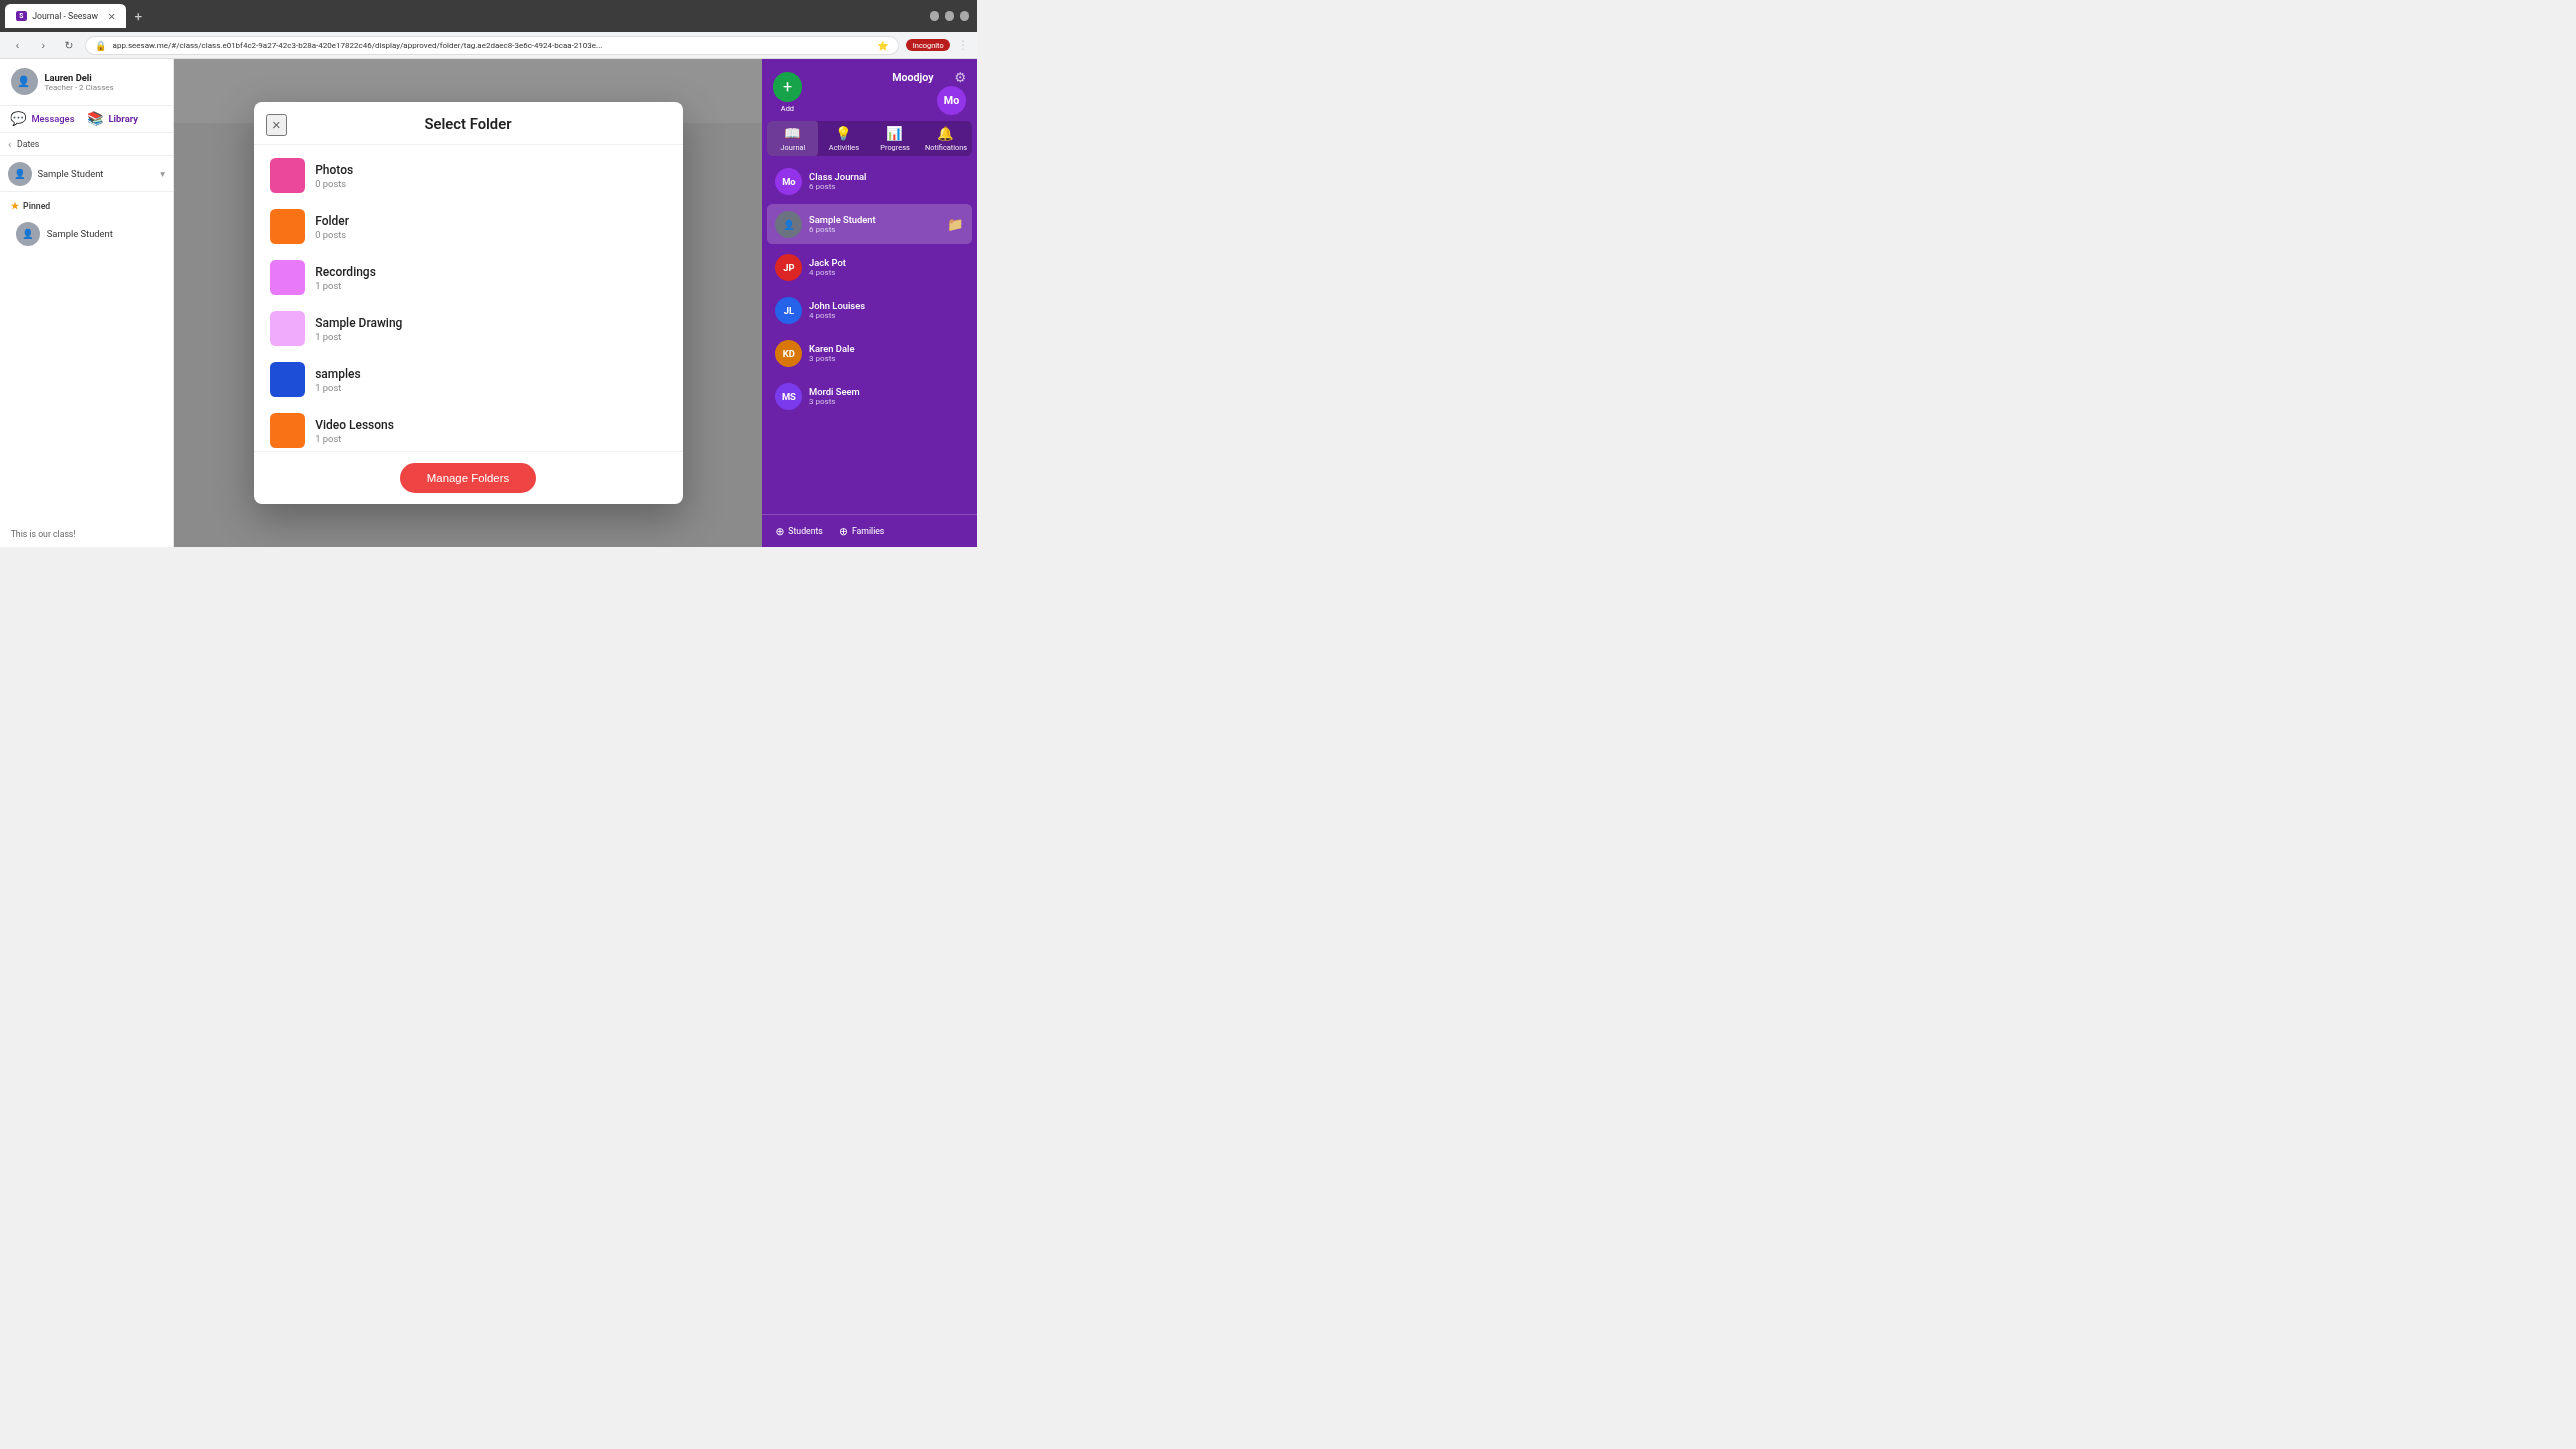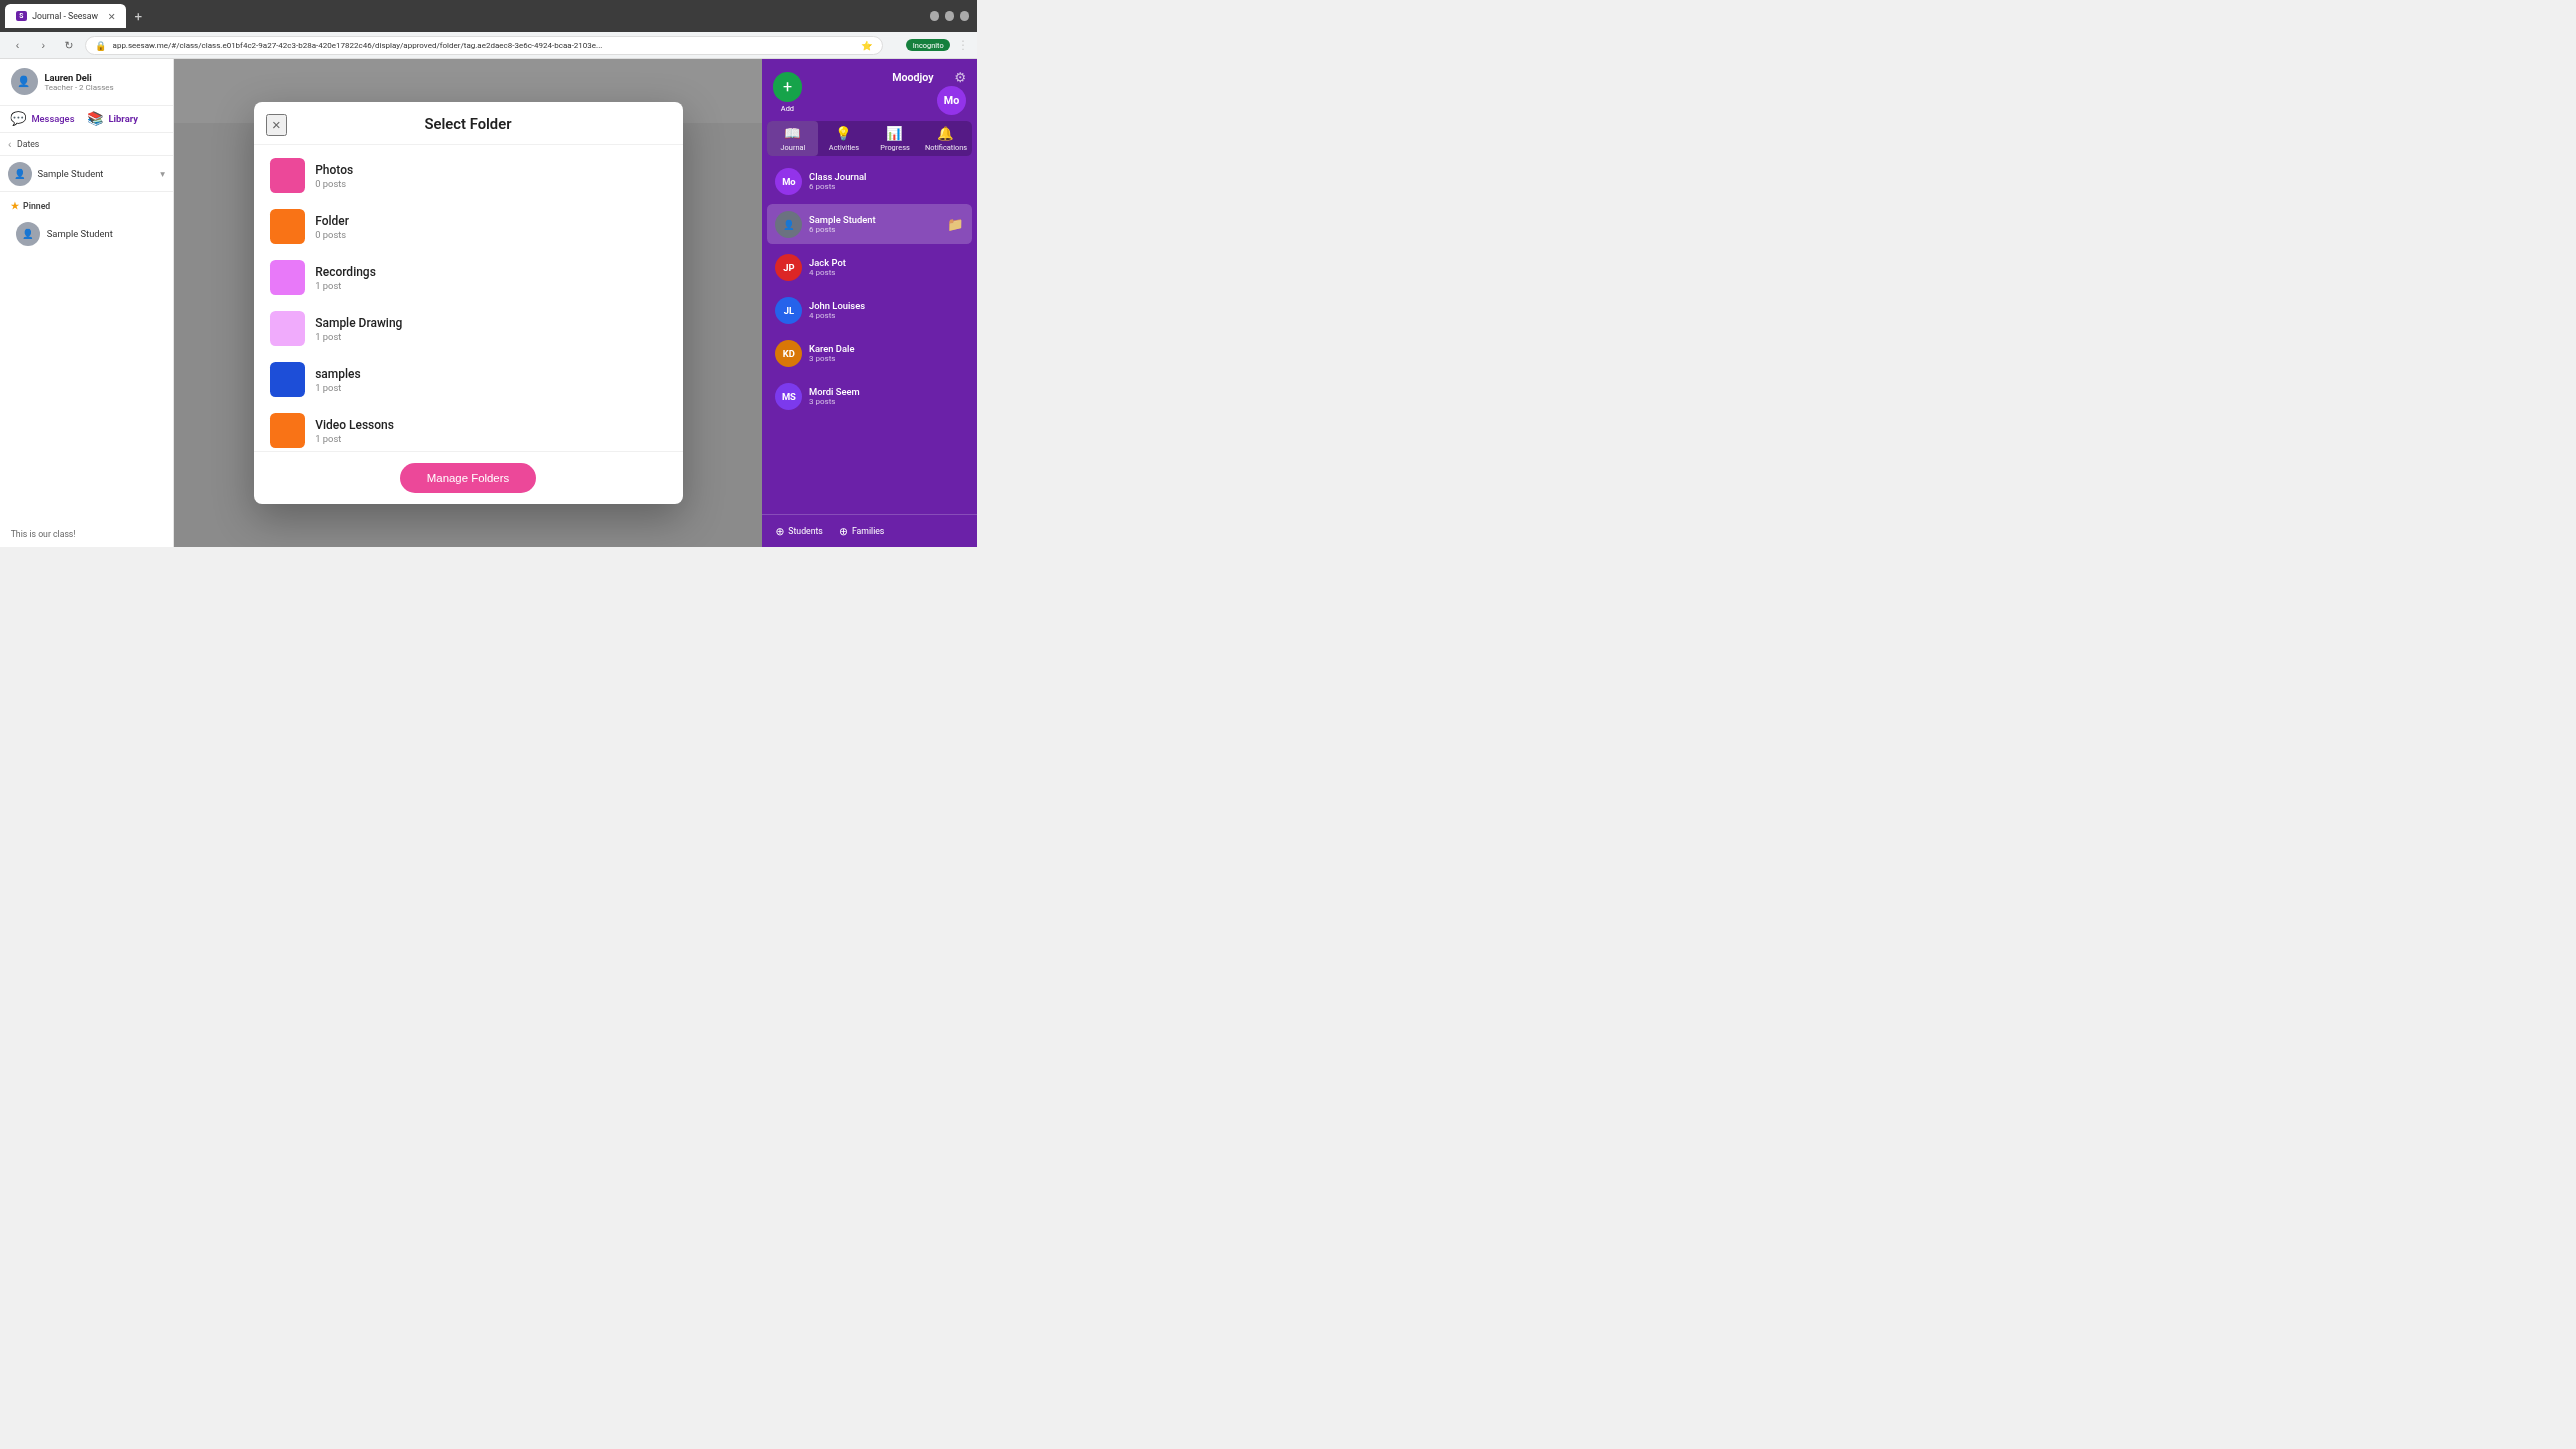"Incognito" .incognito-badge { background: #15803d -> #b91c1c; margin-left: 16px -> none }
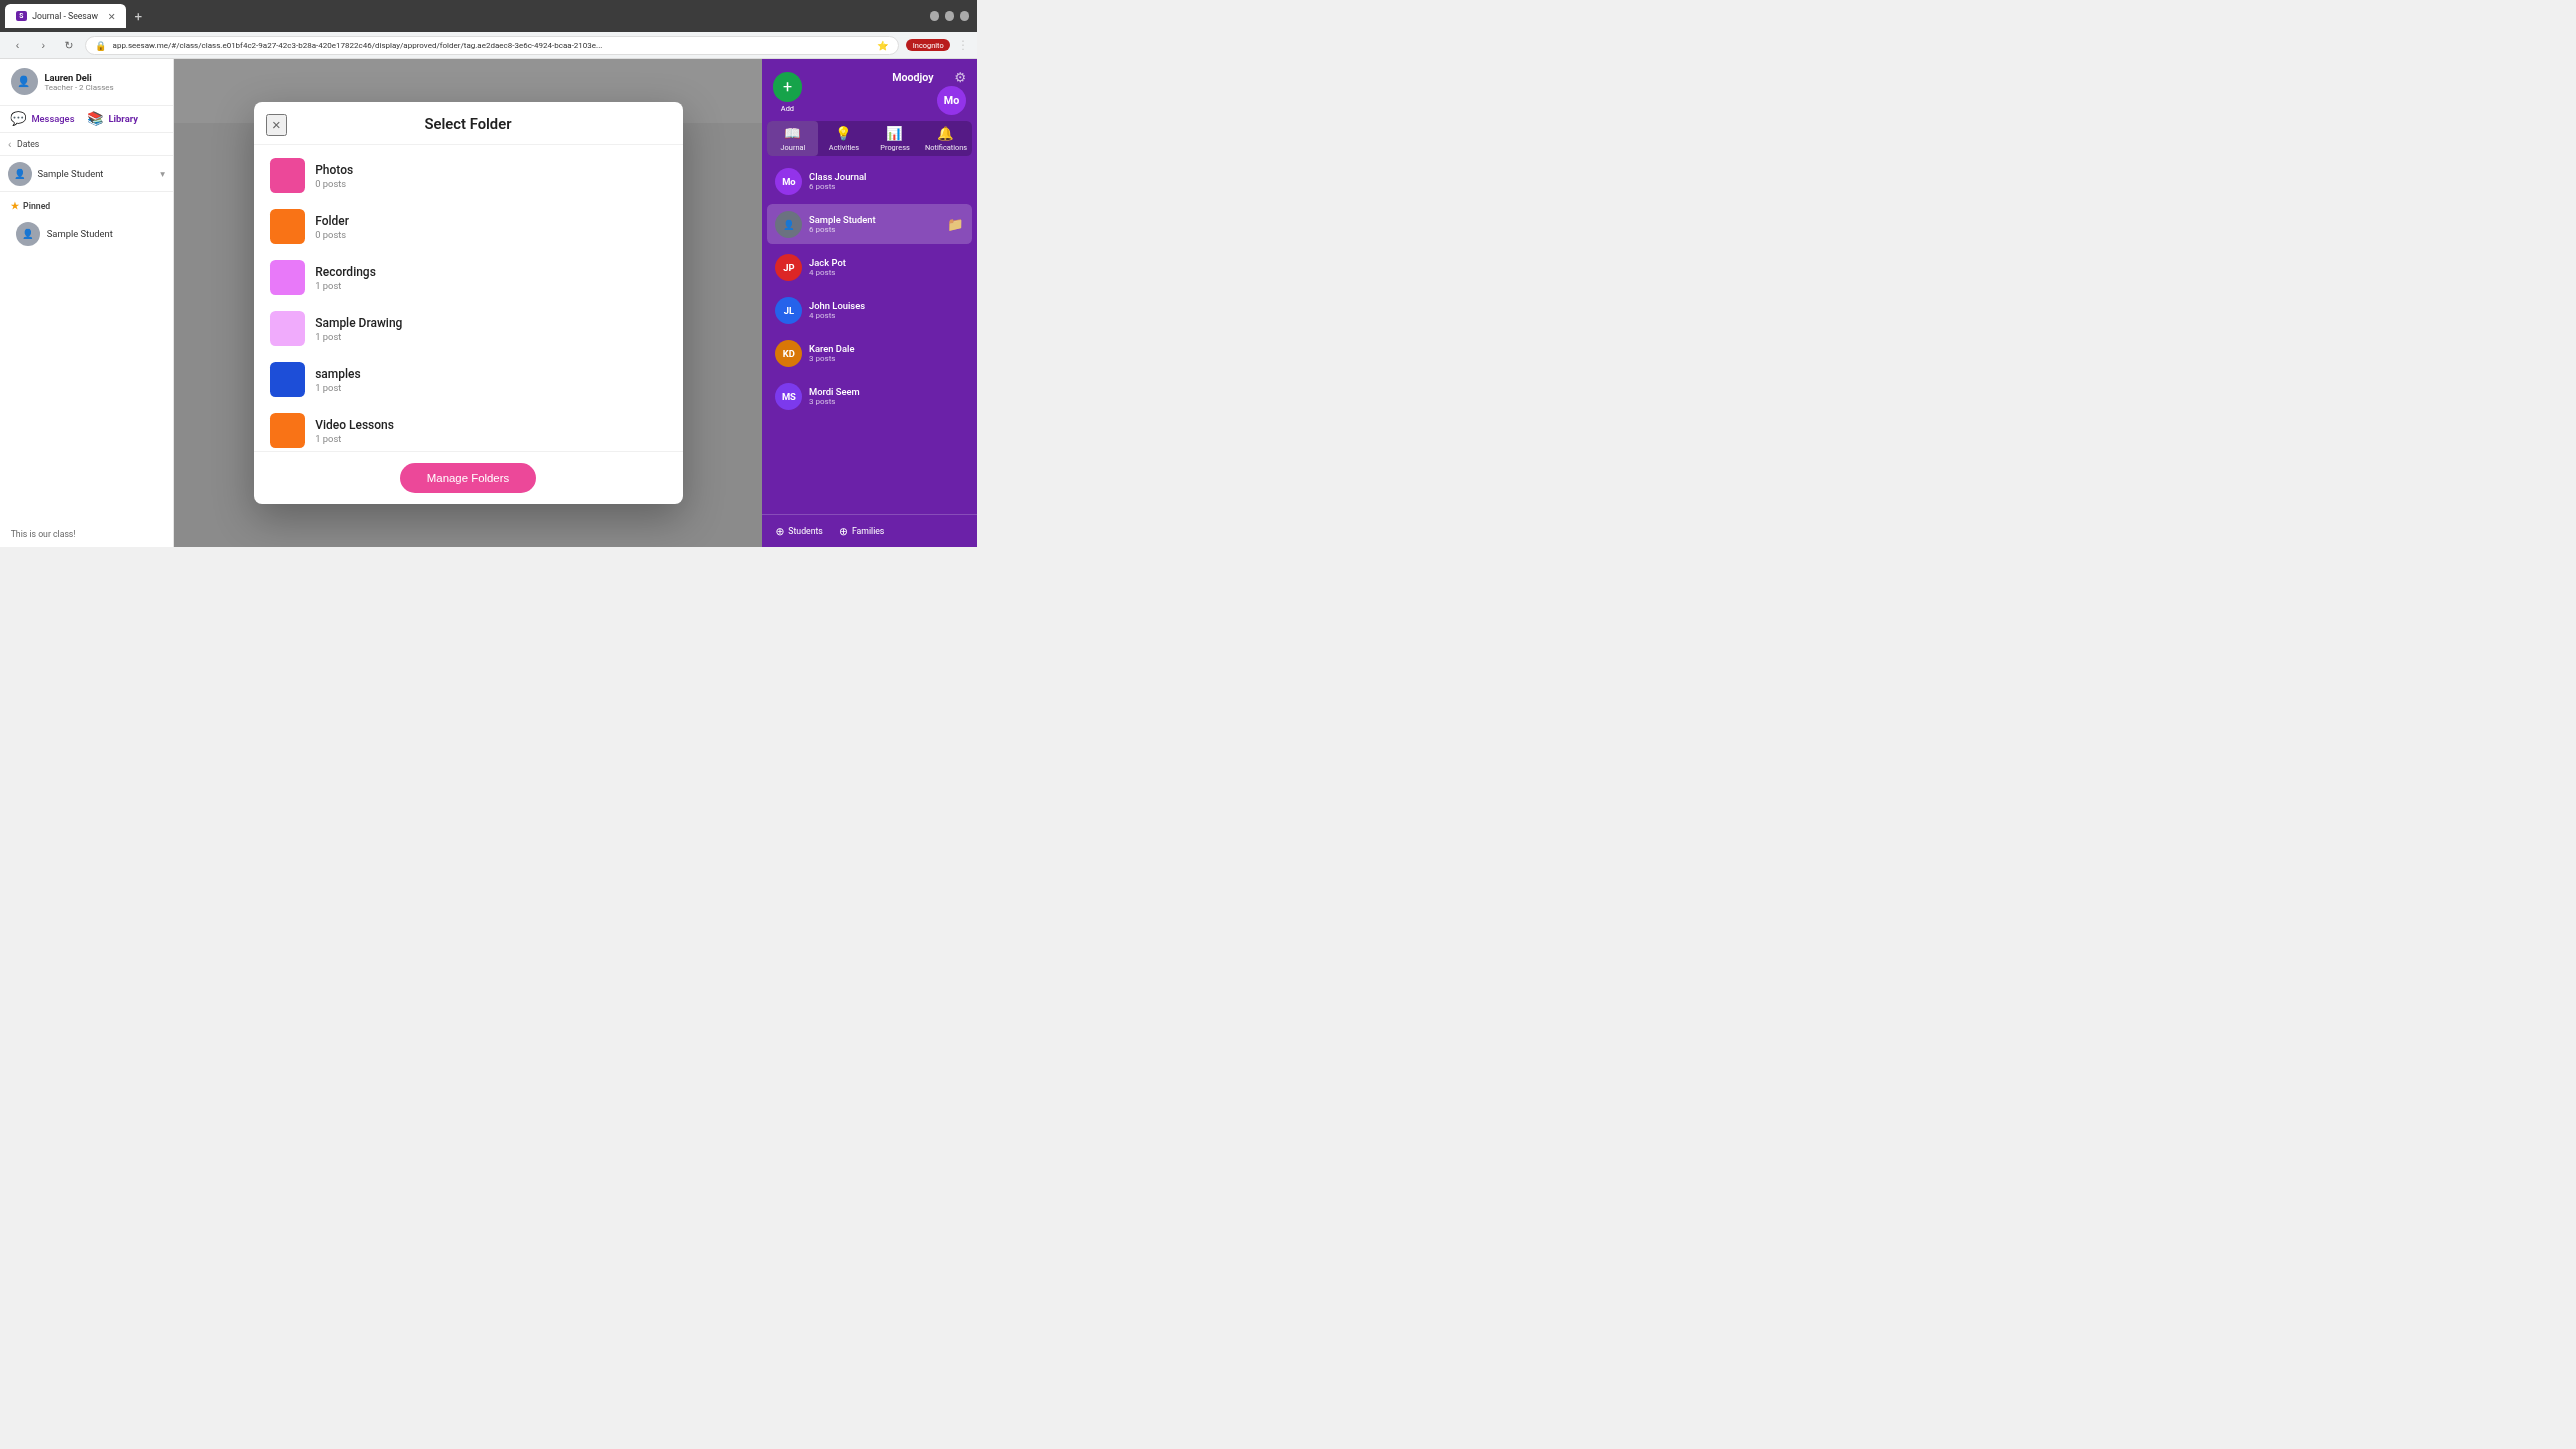"Manage Folders" .manage-btn { background: #ec4899 -> #ef4444 }
